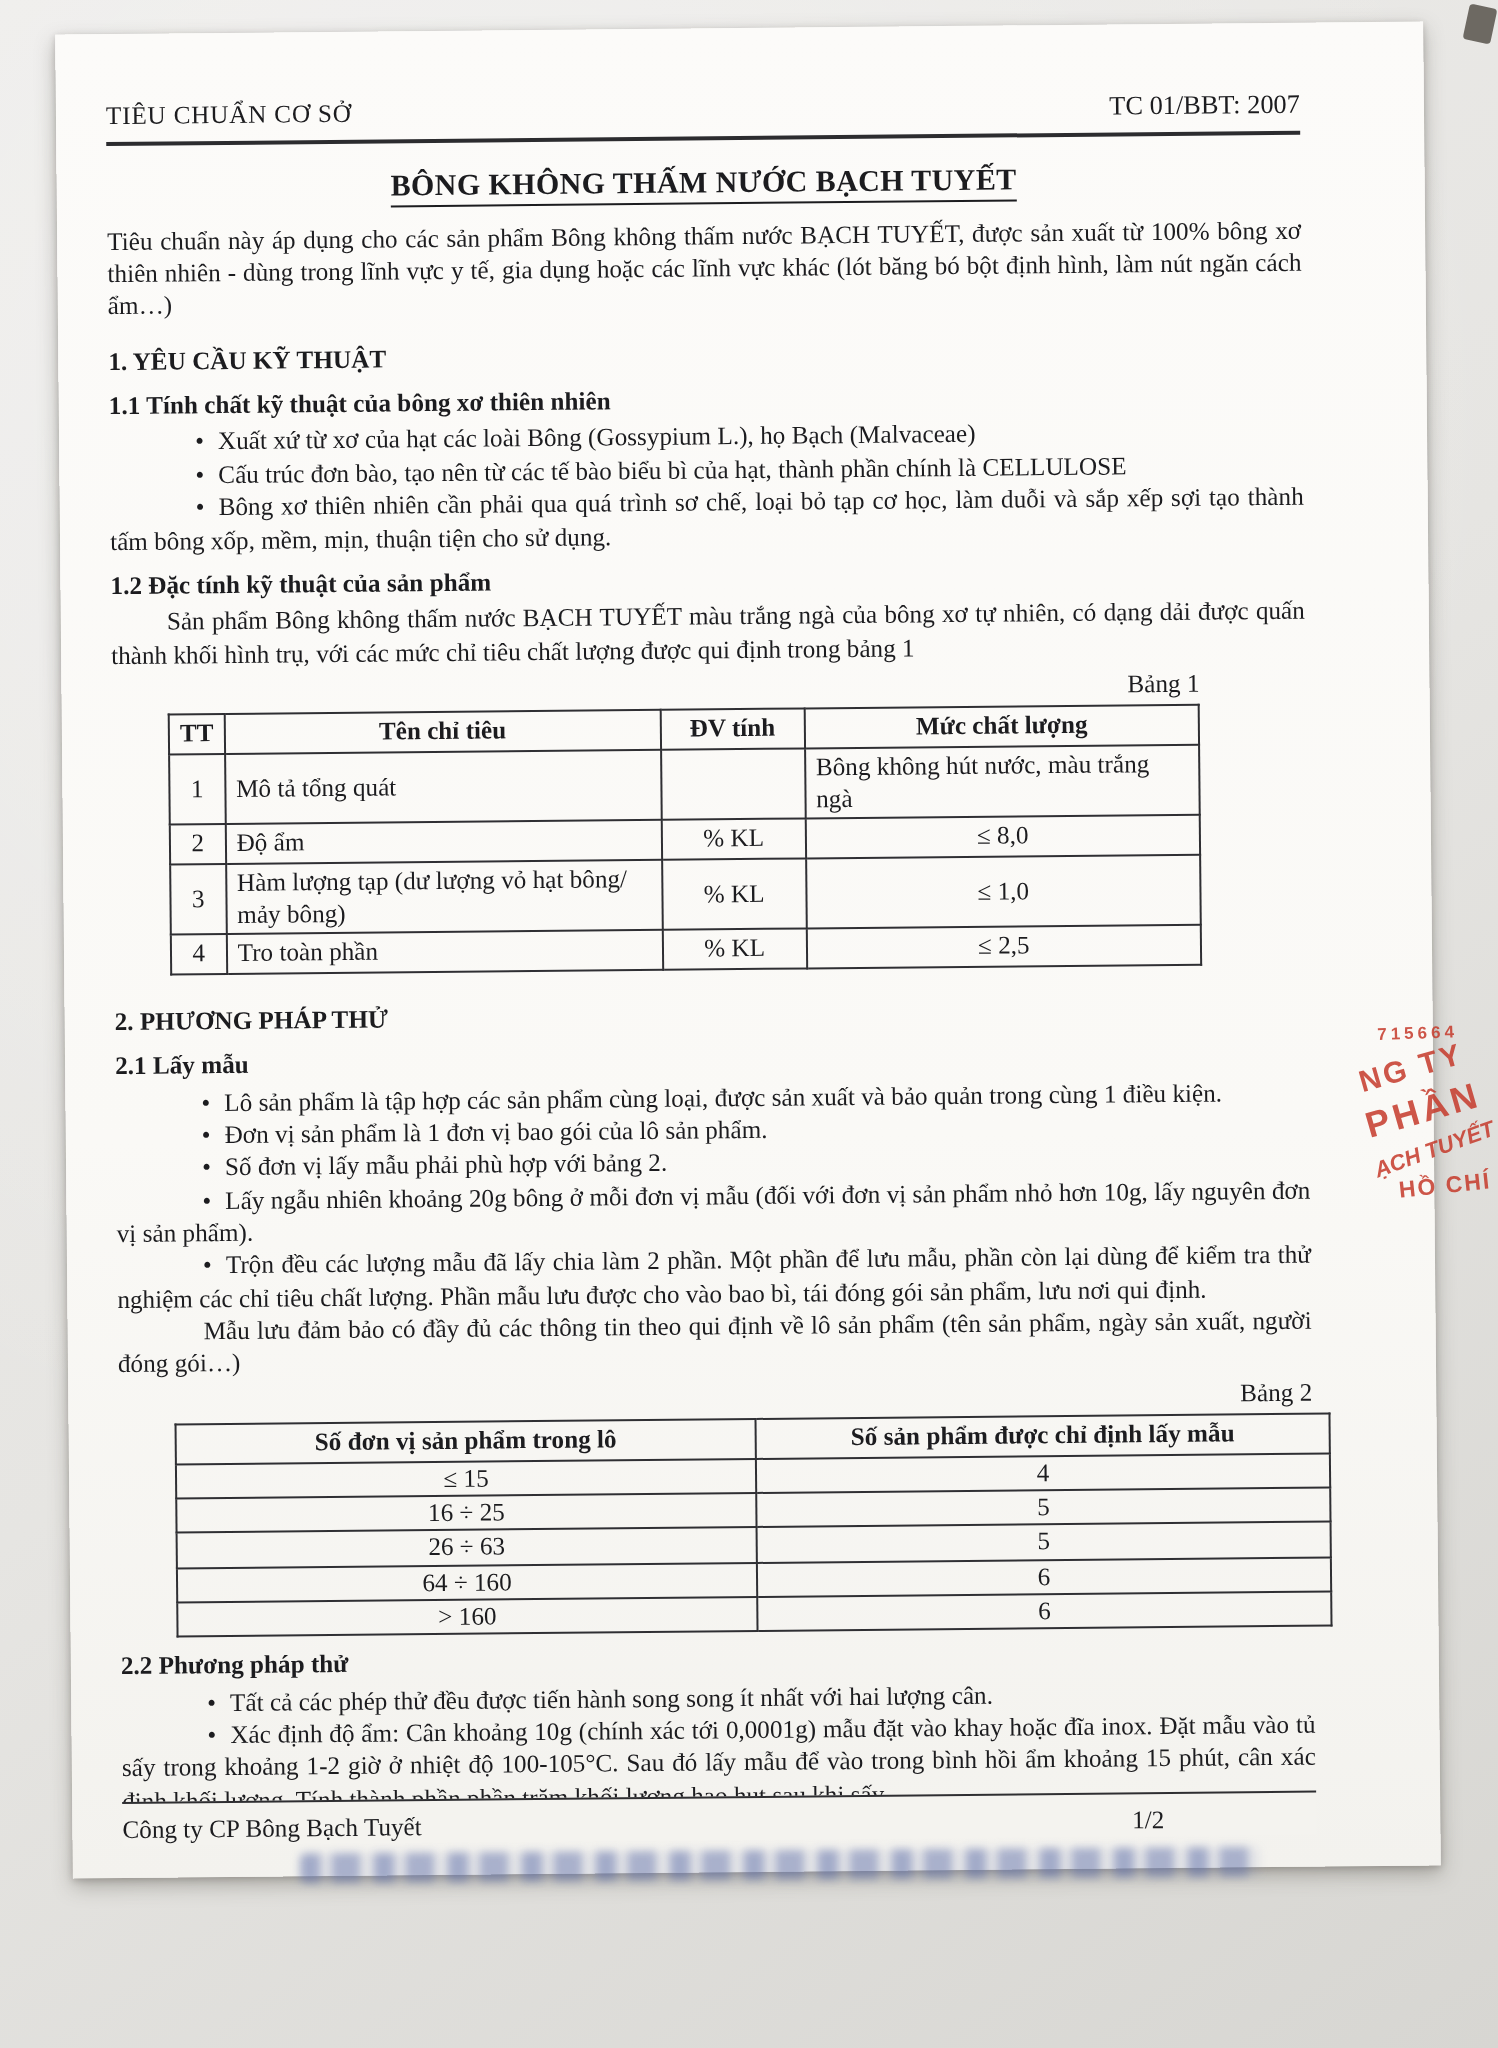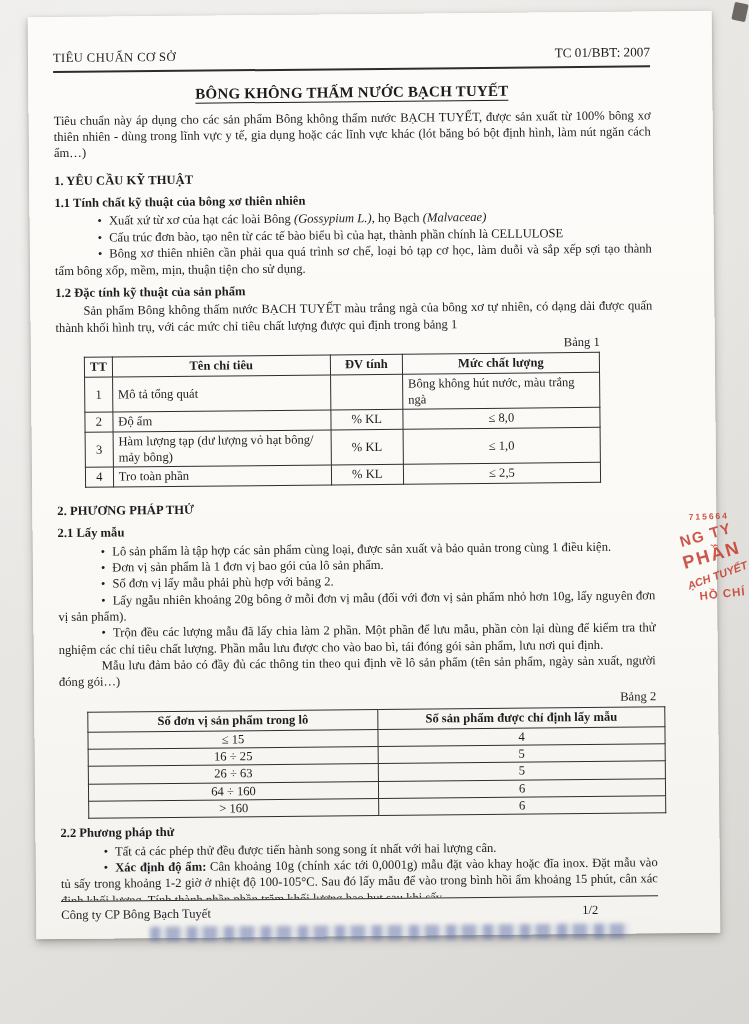"(Gossypium L.)" .it { font-style: italic -> none }
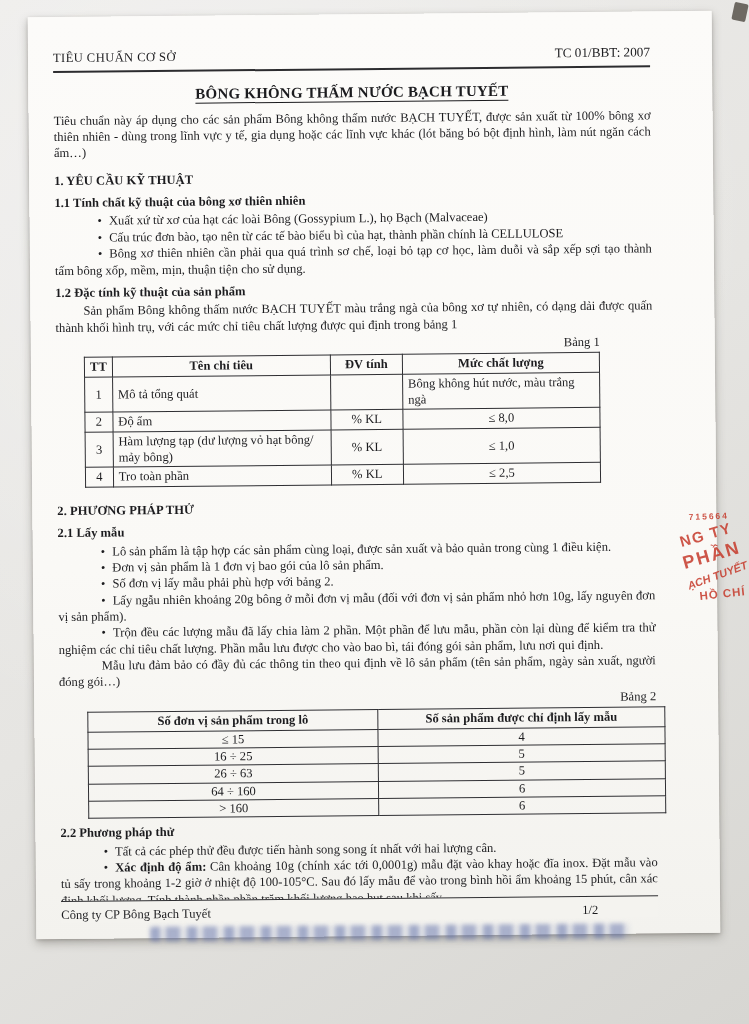"Xác định độ ẩm:" .bd { font-weight: bold -> normal }
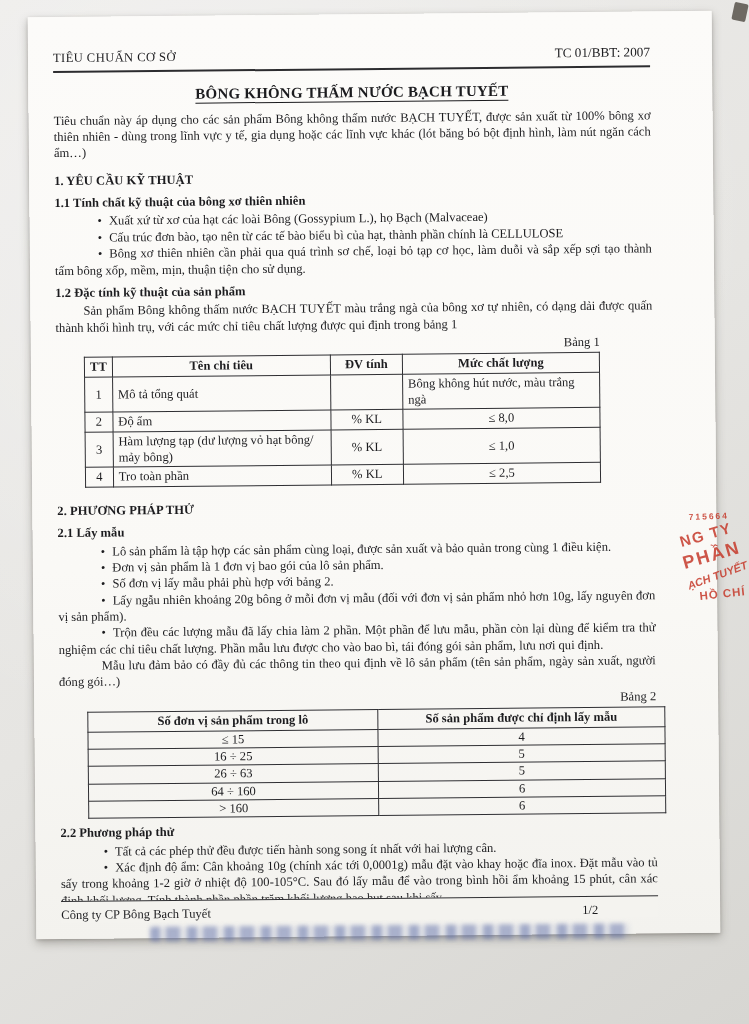"1/2" .footer .pg { margin-right: 60px -> 76px }
